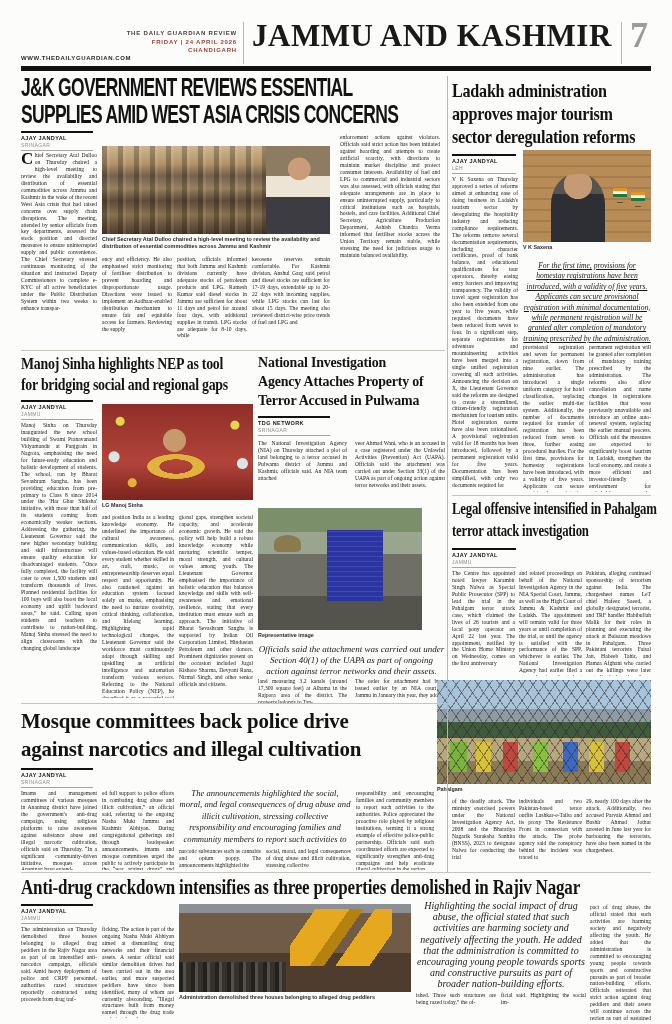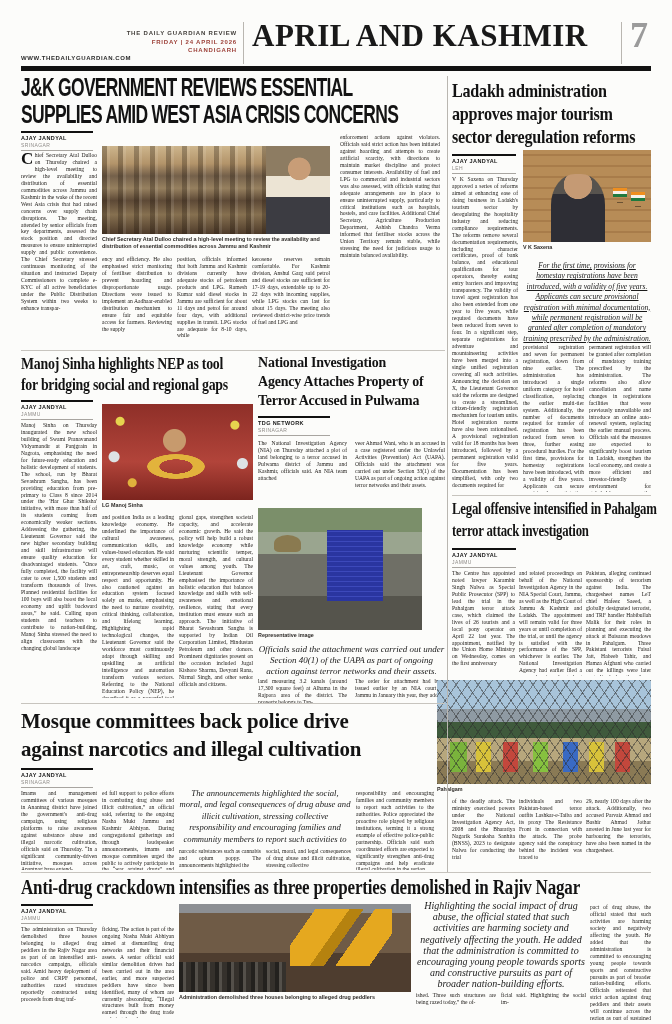"APRIL AND KASHMIR" div.abs { text: APRIL -> JAMMU }
